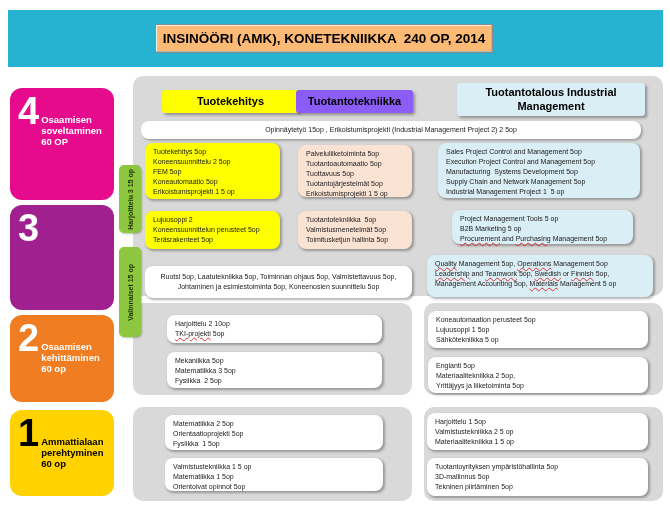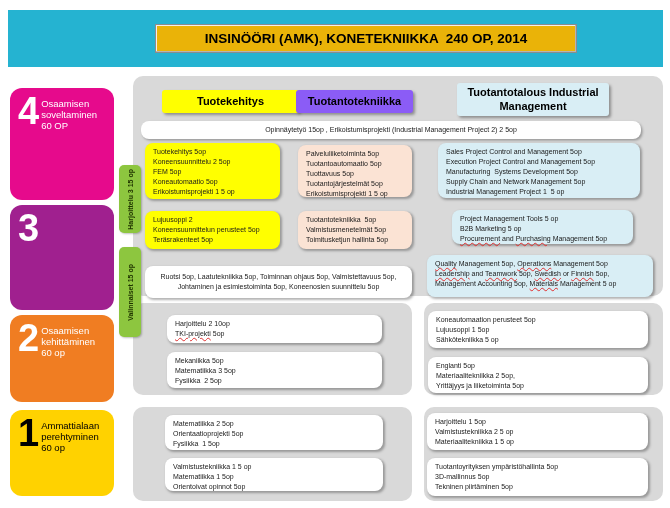"INSINÖÖRI (AMK), KONETEKNIIKKA 240 OP," .title-box { background: #eab308 -> #fdba74; width: 422px -> 338px }
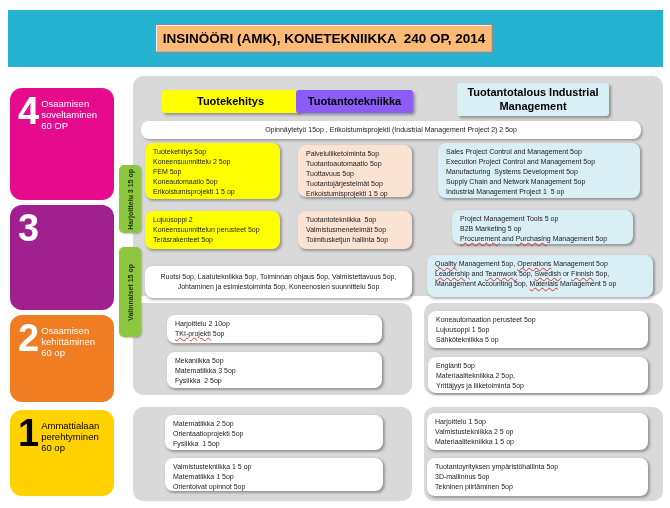"Tuotantotalous Industrial Management" .h-blue { width: 152px -> 188px }
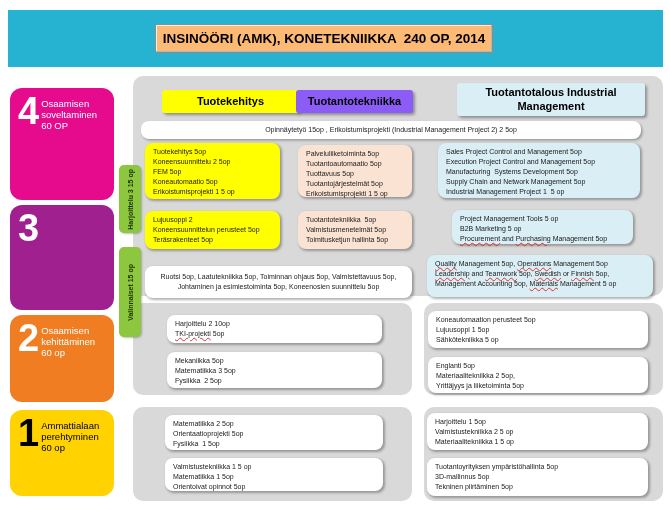"Osaamisen soveltaminen 60 OP" .level .lbl { font-weight: normal -> bold; margin-top: none -> 16px }
